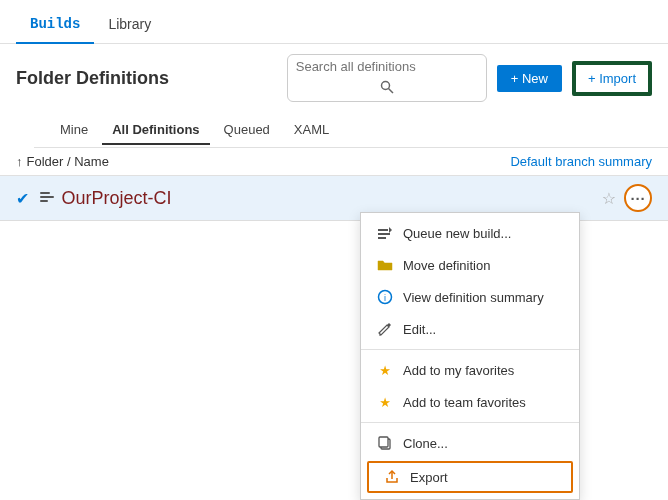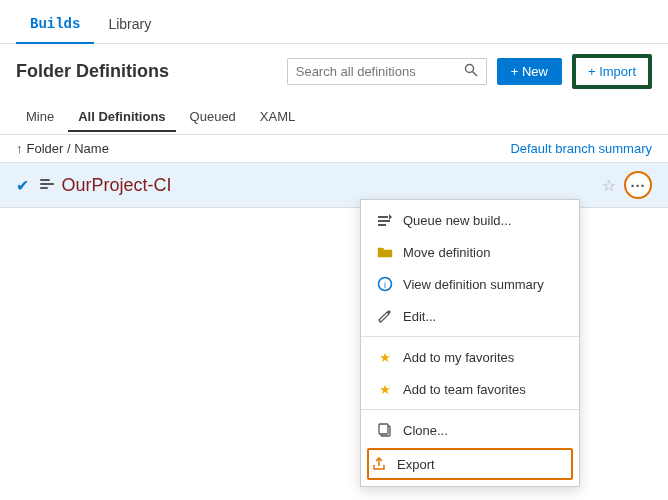"Search all definitions" .search-box { border-radius: 1px -> 6px; flex-direction: none -> column }
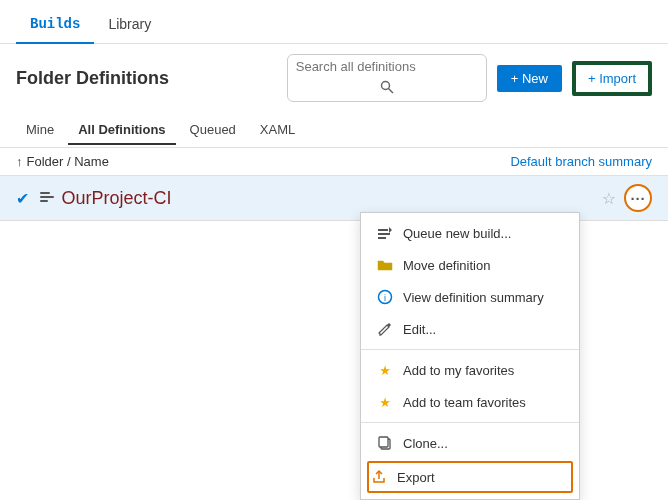"Mine" .sub-nav { margin-left: none -> 34px }
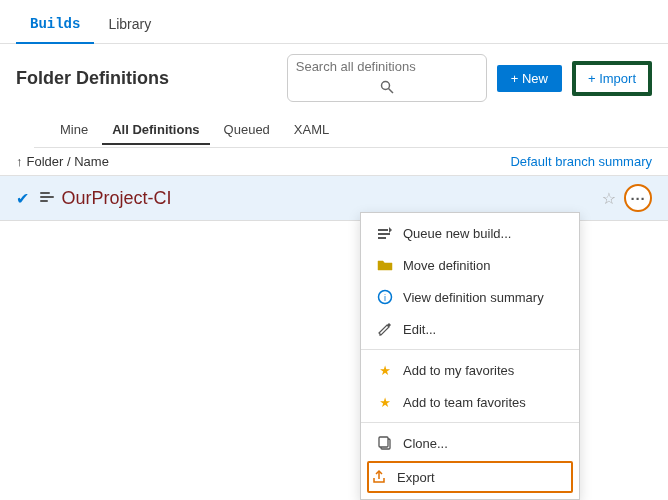"Export" .menu-item.export-item { padding: 6px 2px -> 6px 15px }
